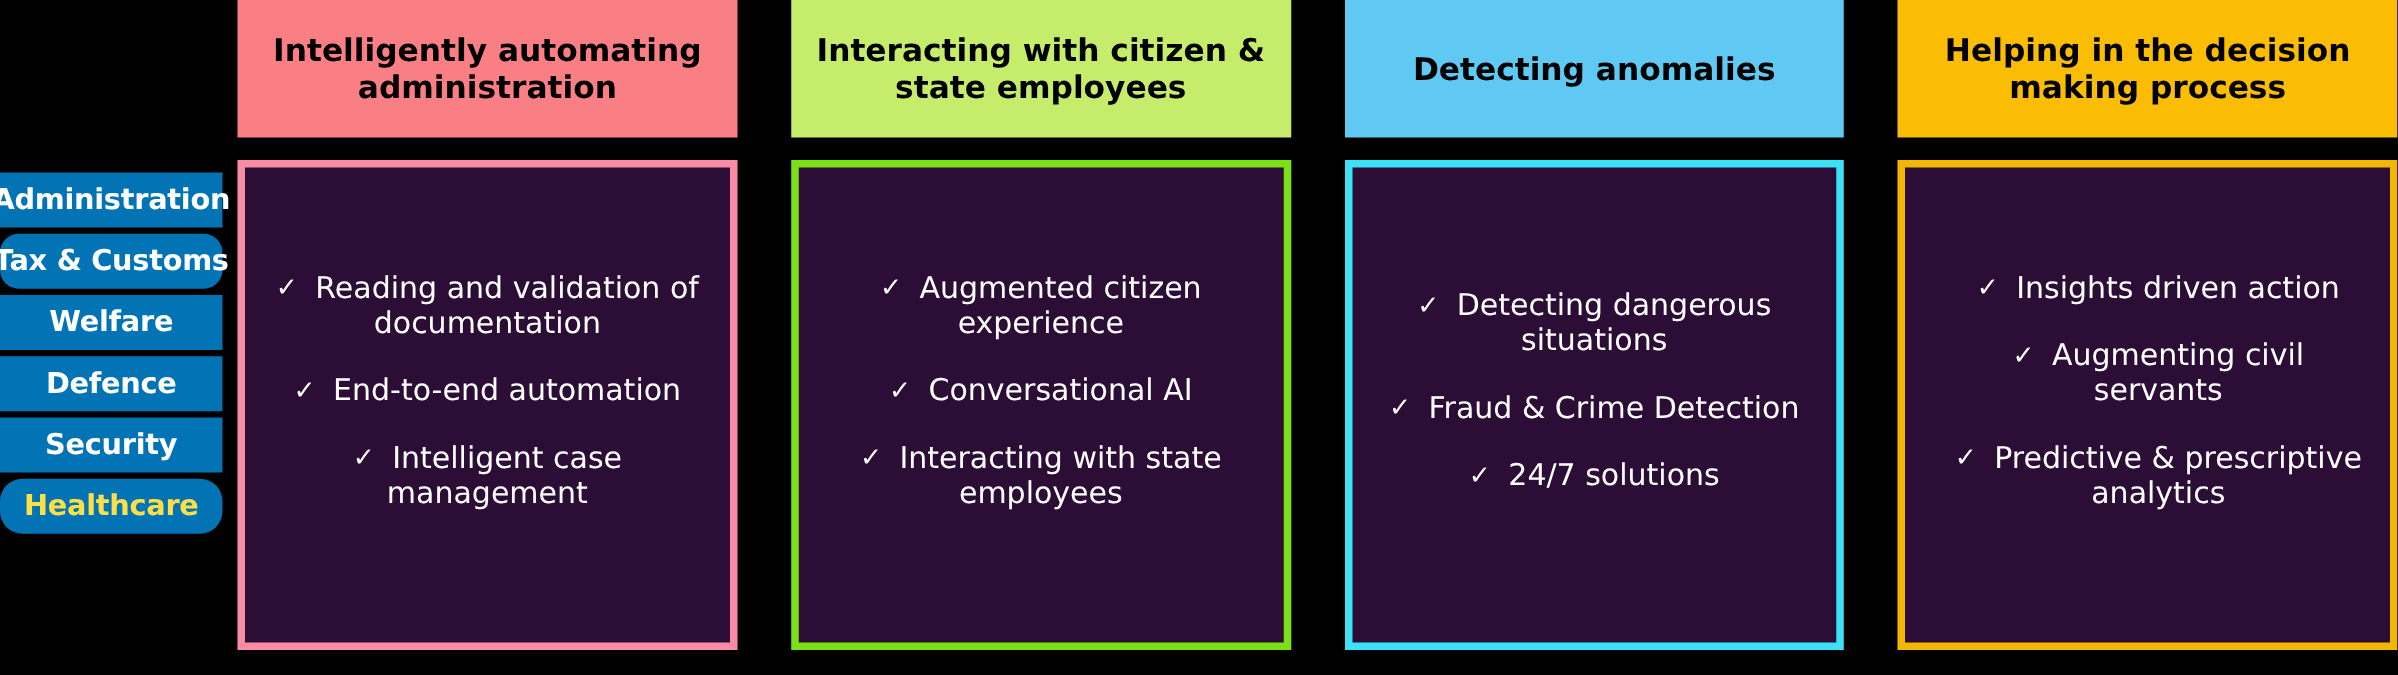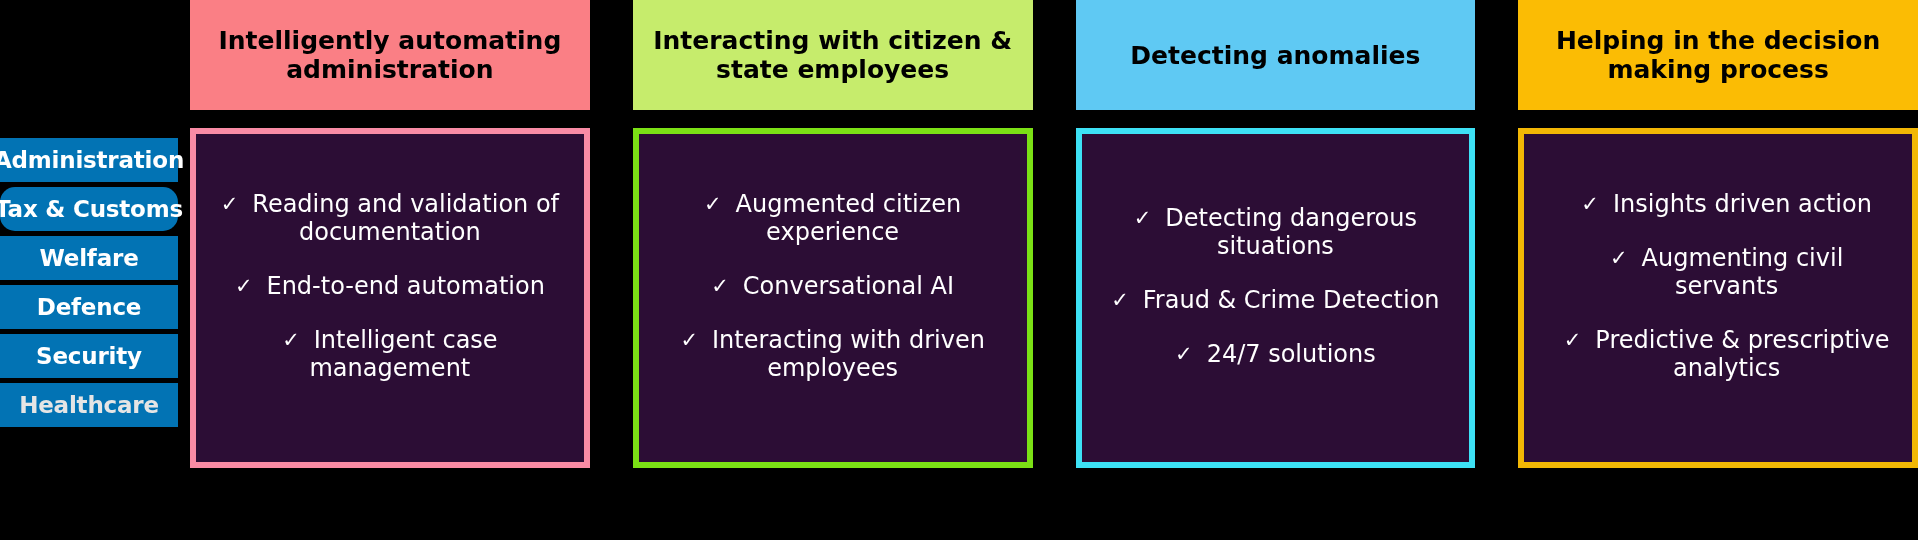"Intelligently automating administration" .columns { height: 468px -> 520px }
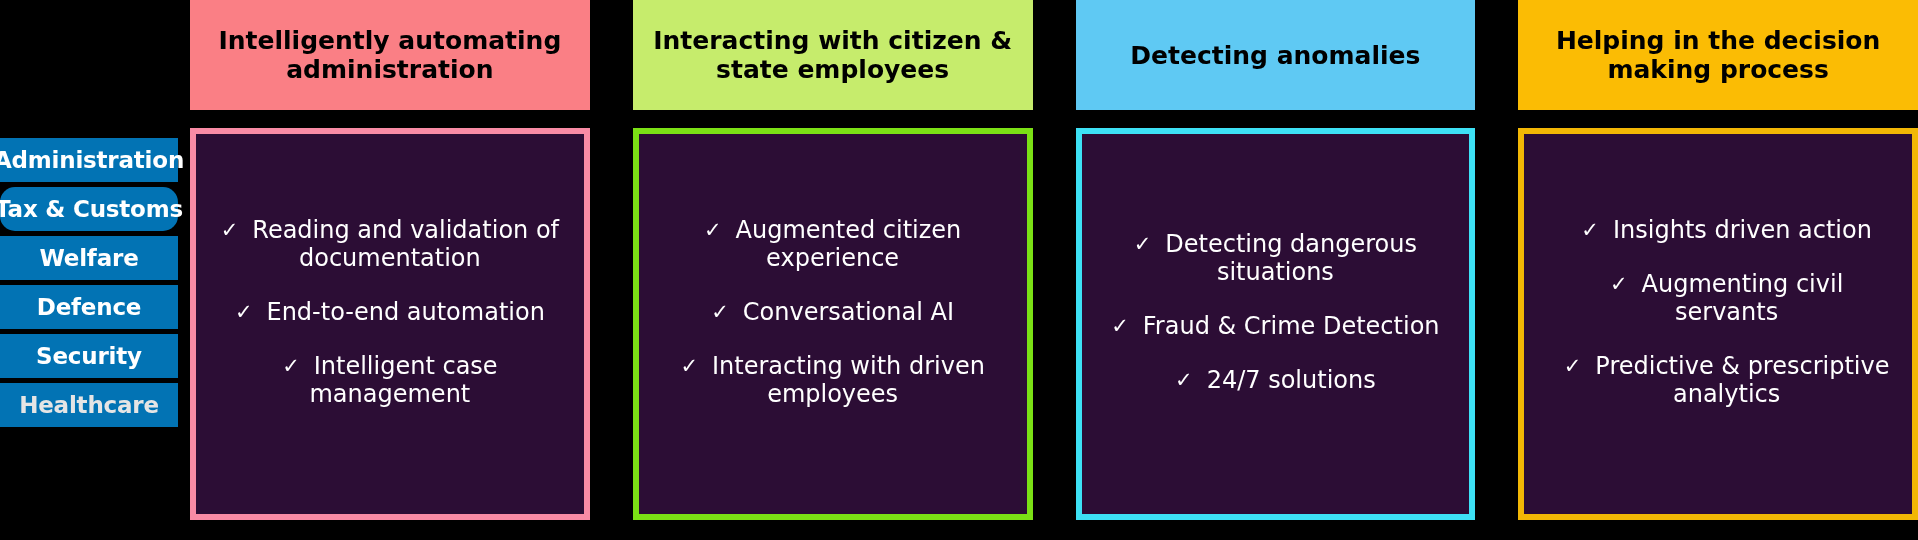"Interacting with driven employees" span { text: driven -> state }
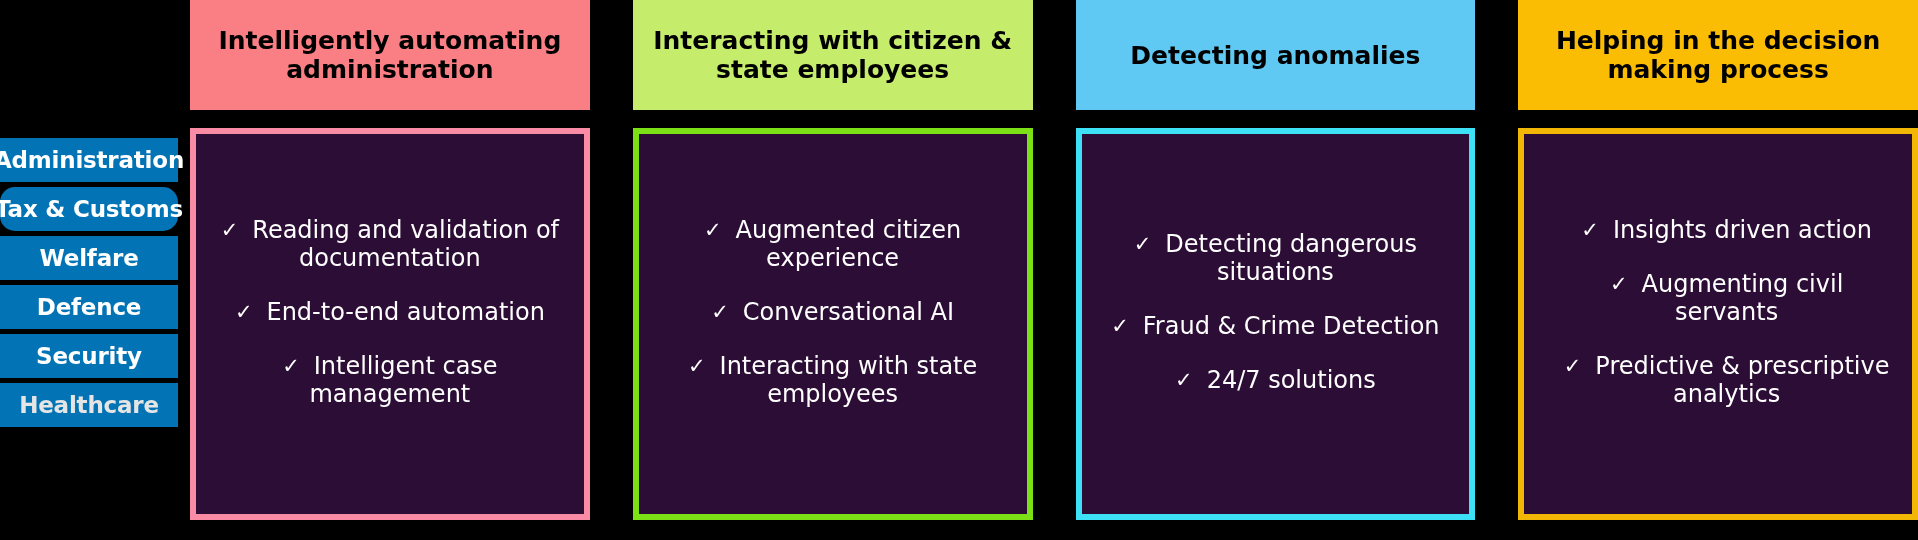"Healthcare" div.sector-chip { border-radius: none -> 18px; color: #e5e5e5 -> #fde047 }
